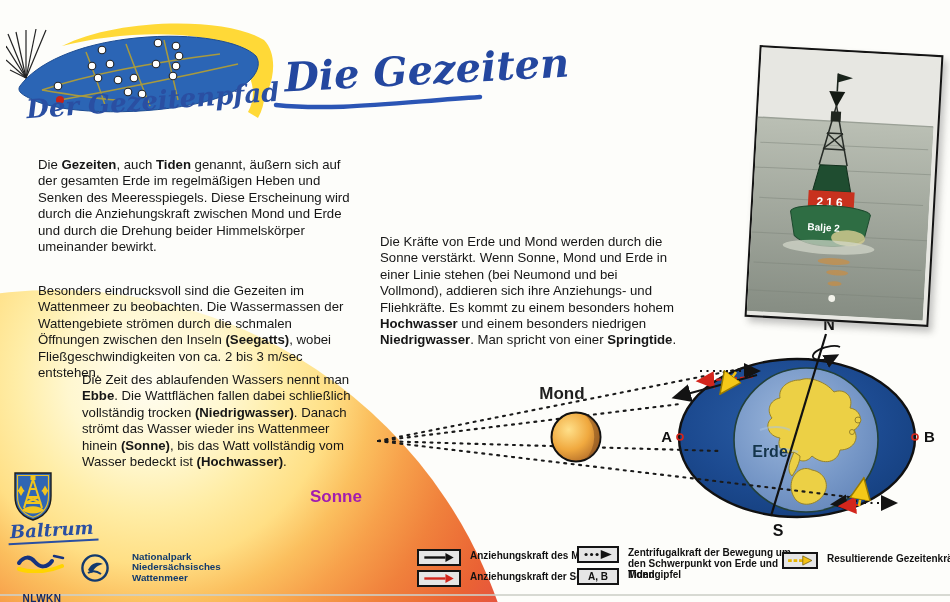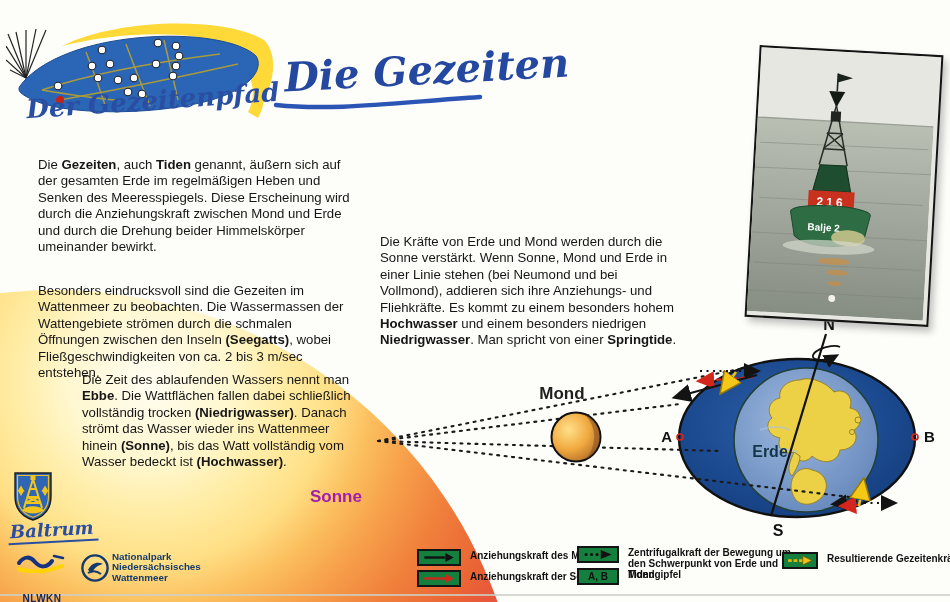"Nationalpark" .np-text { margin-left: 2px -> 22px }
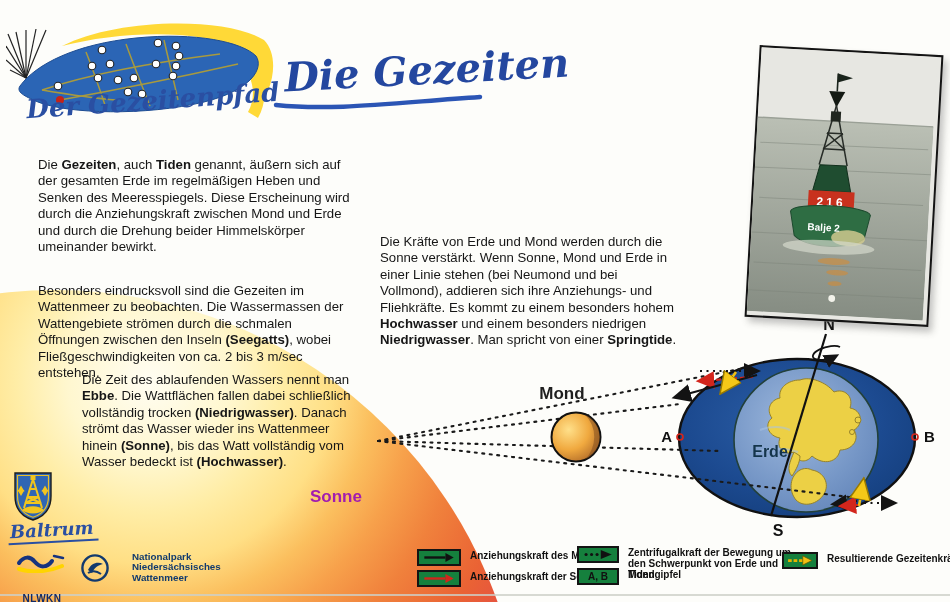"A, B" .legend-box { background: #15803d -> #e5e5e5 }
